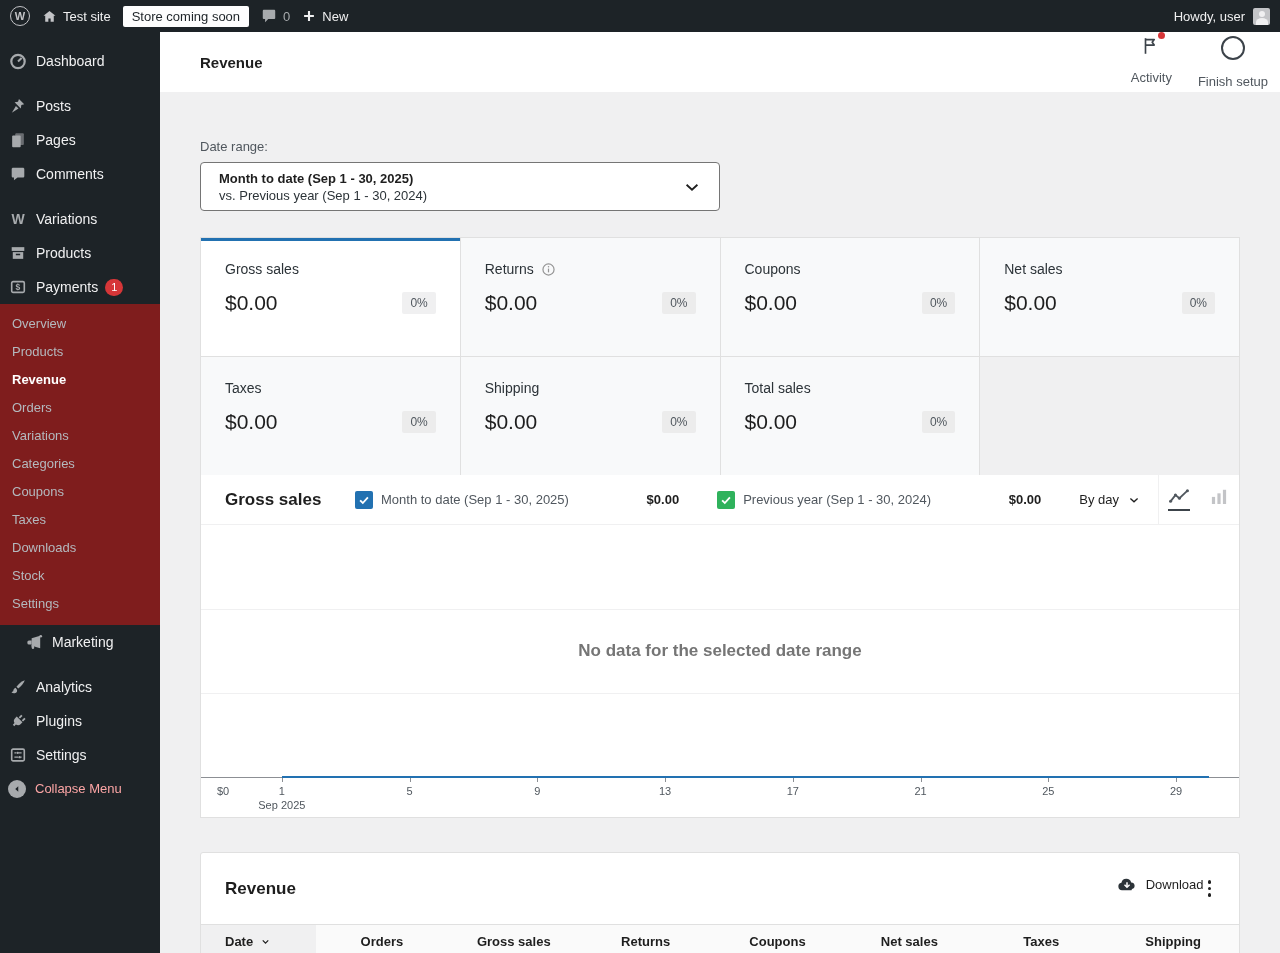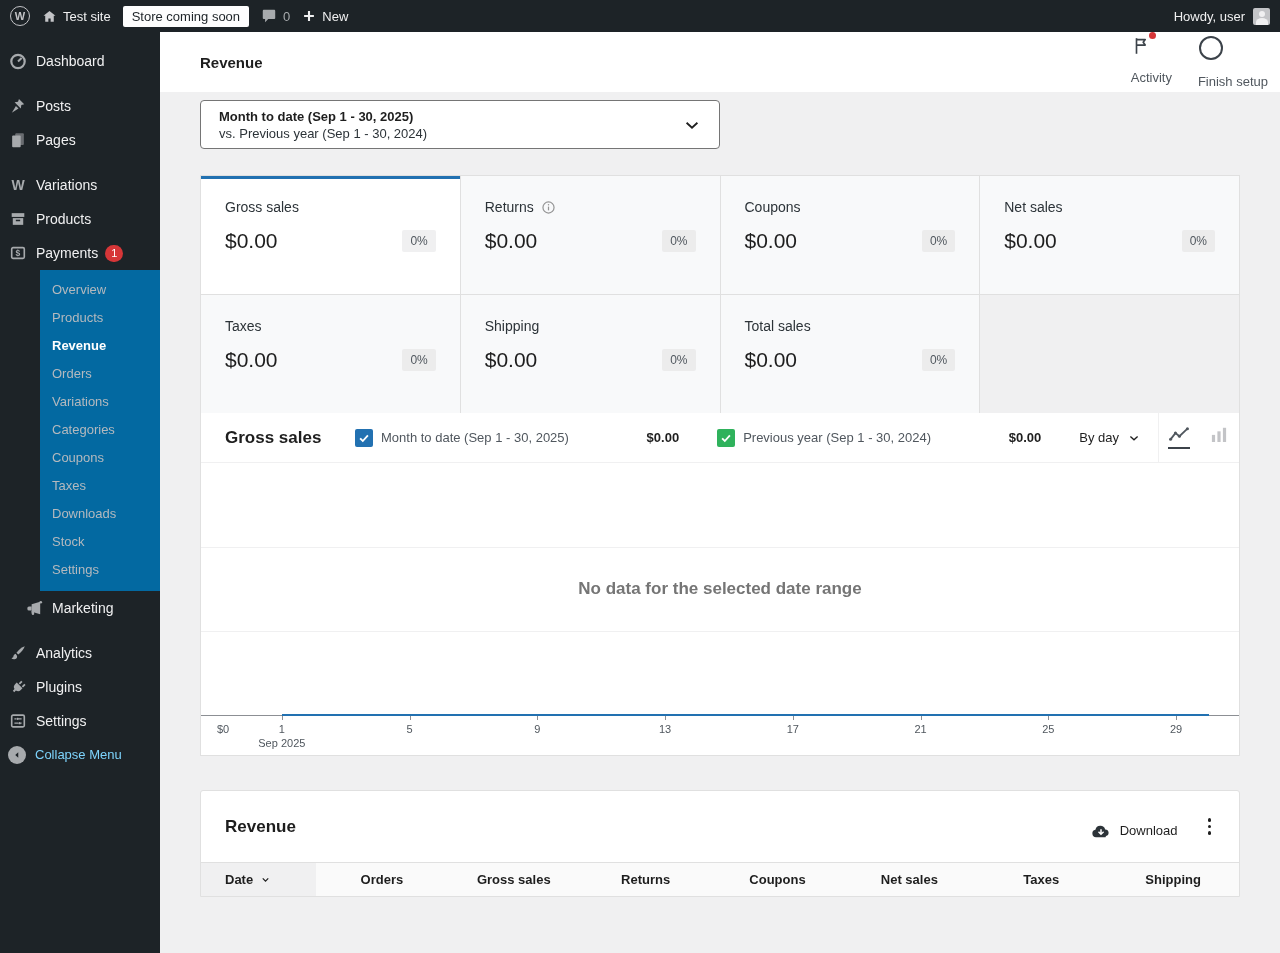"Activity" .h-action { align-items: flex-start -> center }
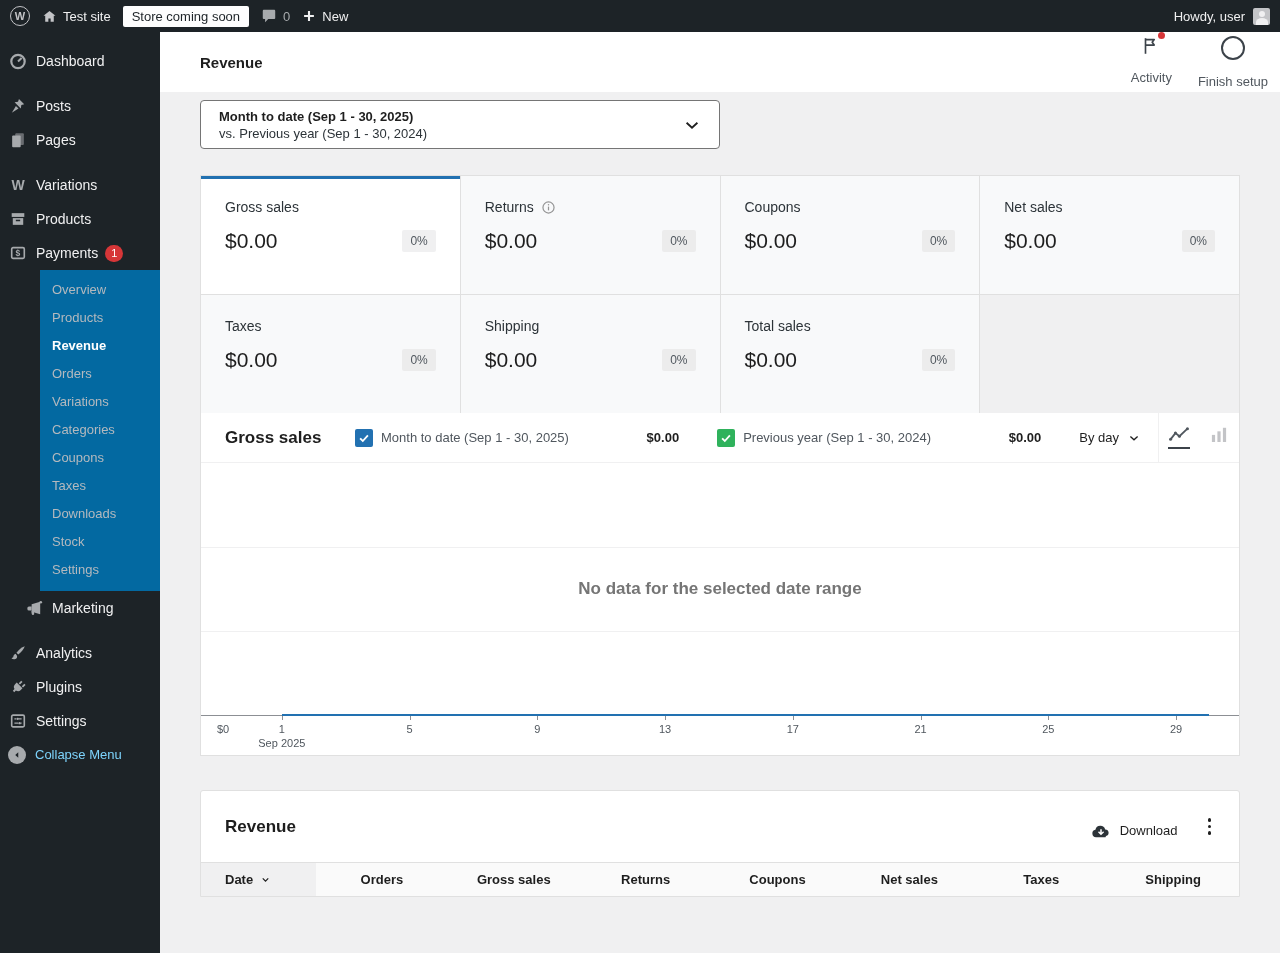"Date range:" div.dr-label { html: none -> <div>Date range:</div> }
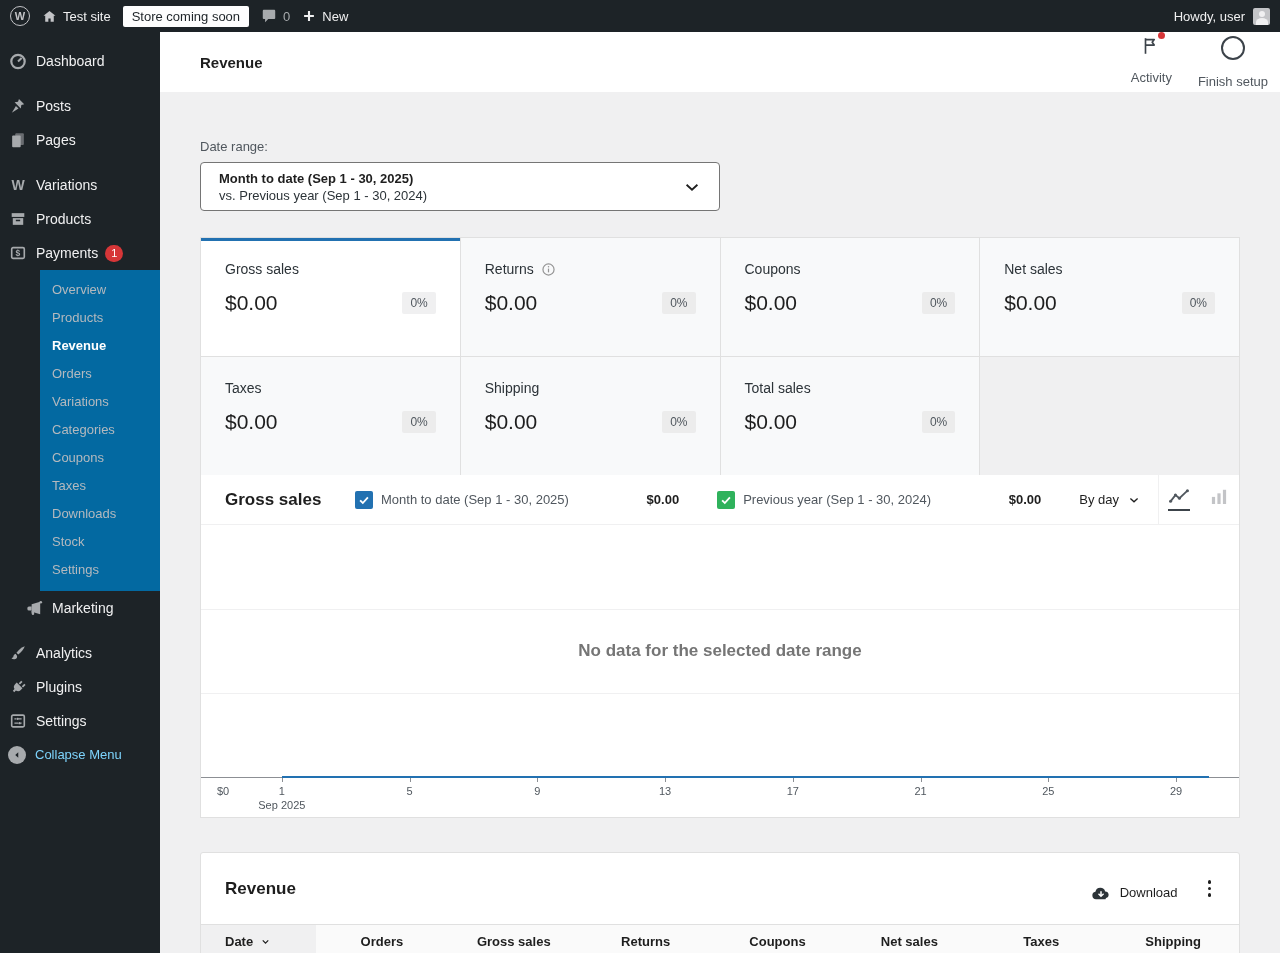"Comments" a.menu-item { html: none -> <a> <span> <svg> <path></path> </svg> </span> <span>Comments</span> </a> }
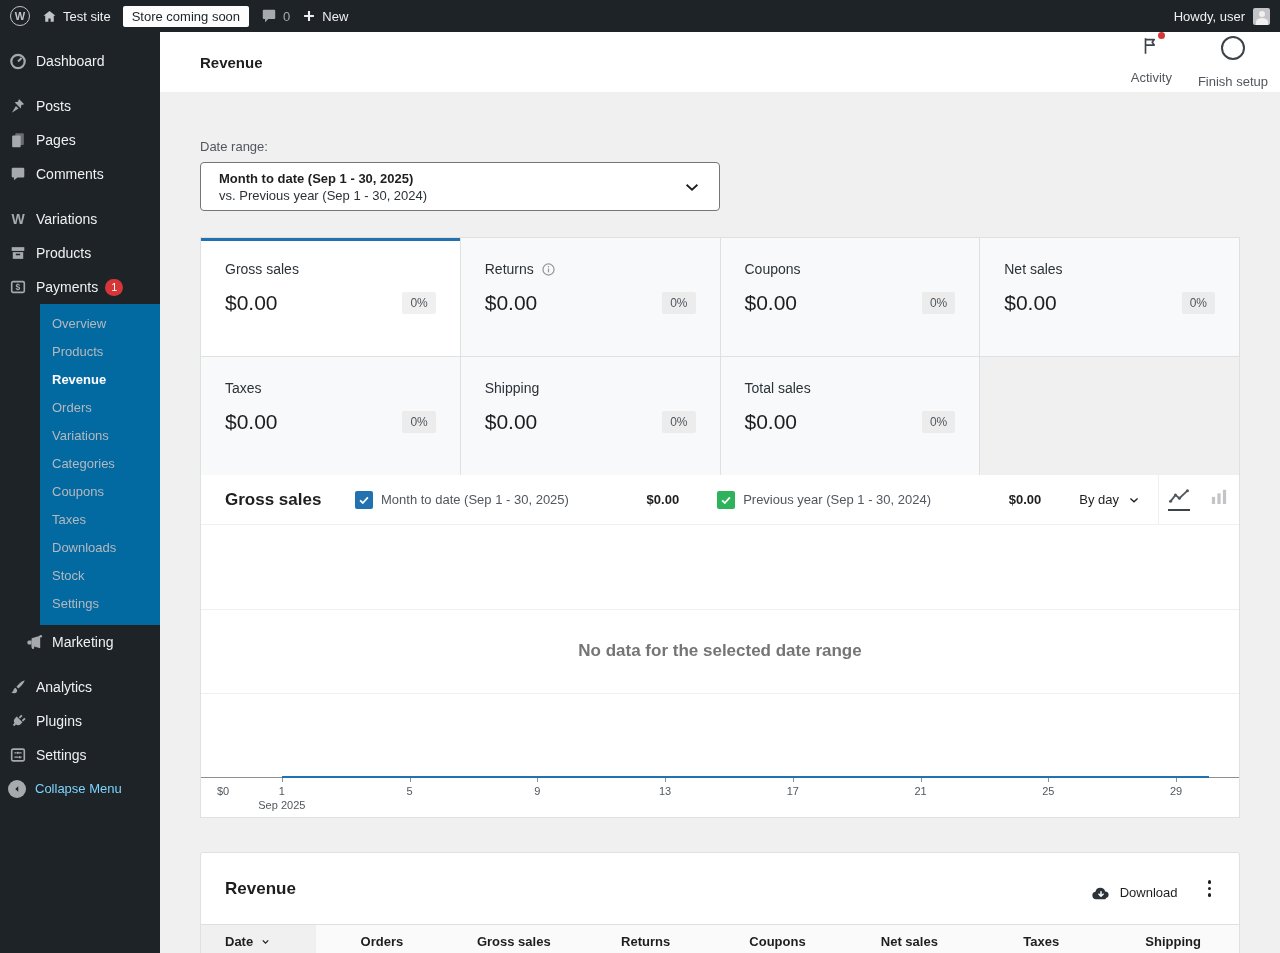"Overview" .submenu { background: #0369a1 -> #7f1d1d; margin-left: 40px -> none }
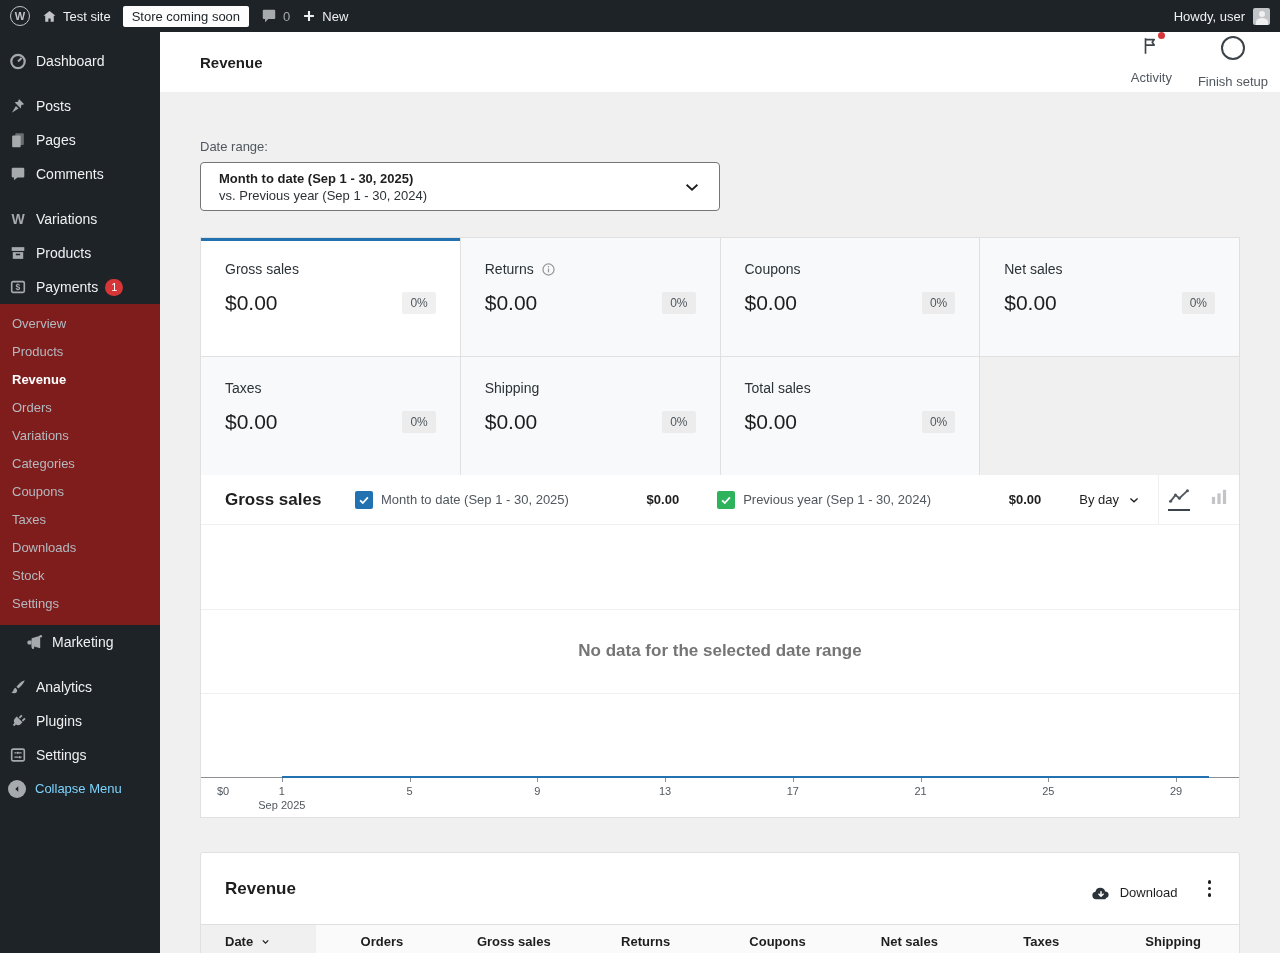"Collapse Menu" .collapse-item { color: #7dd3fc -> #fca5a5 }
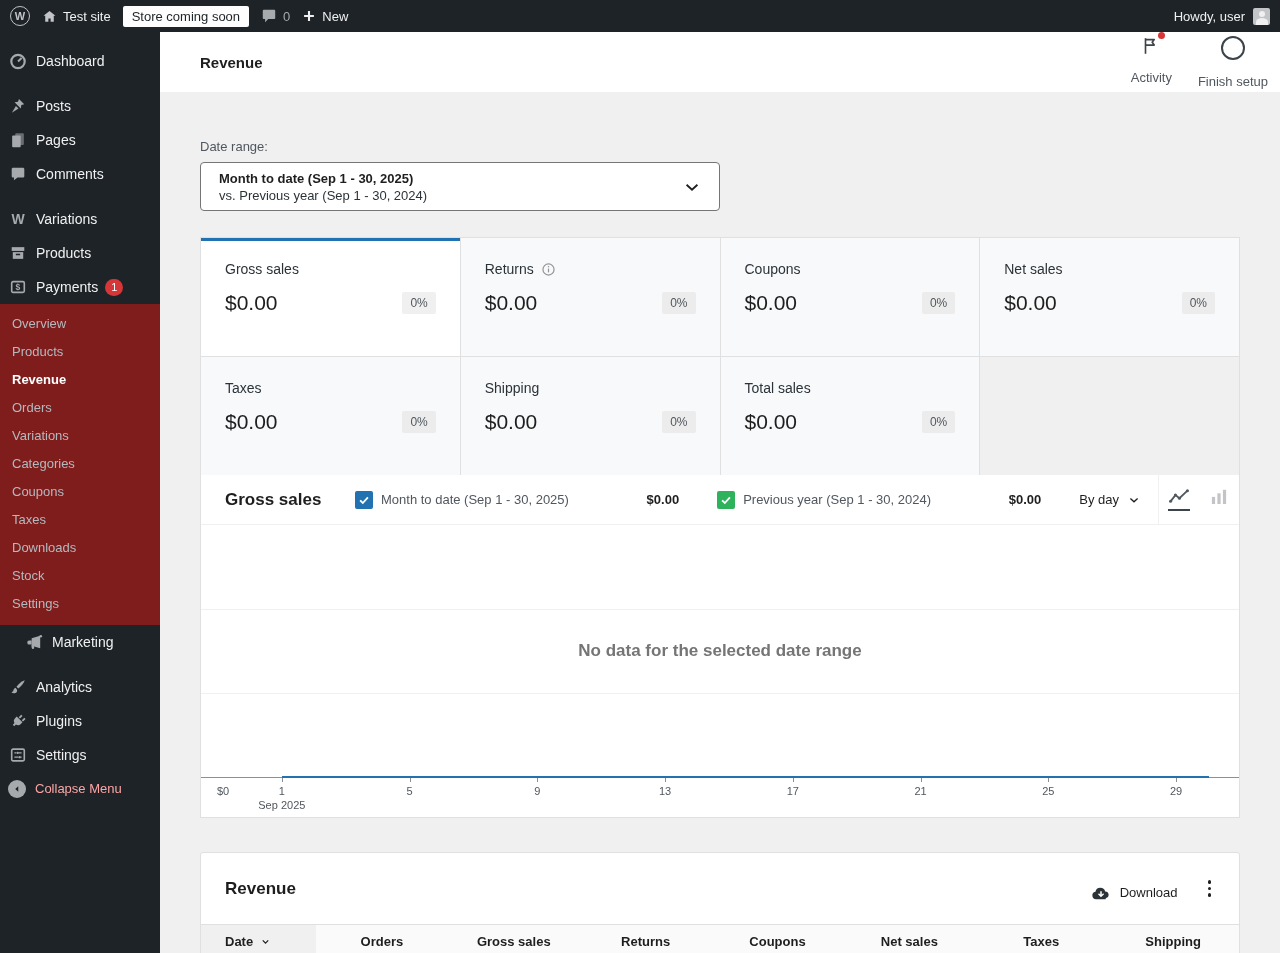"Download" .tp-actions { align-items: flex-end -> flex-start; gap: 26px -> none }
